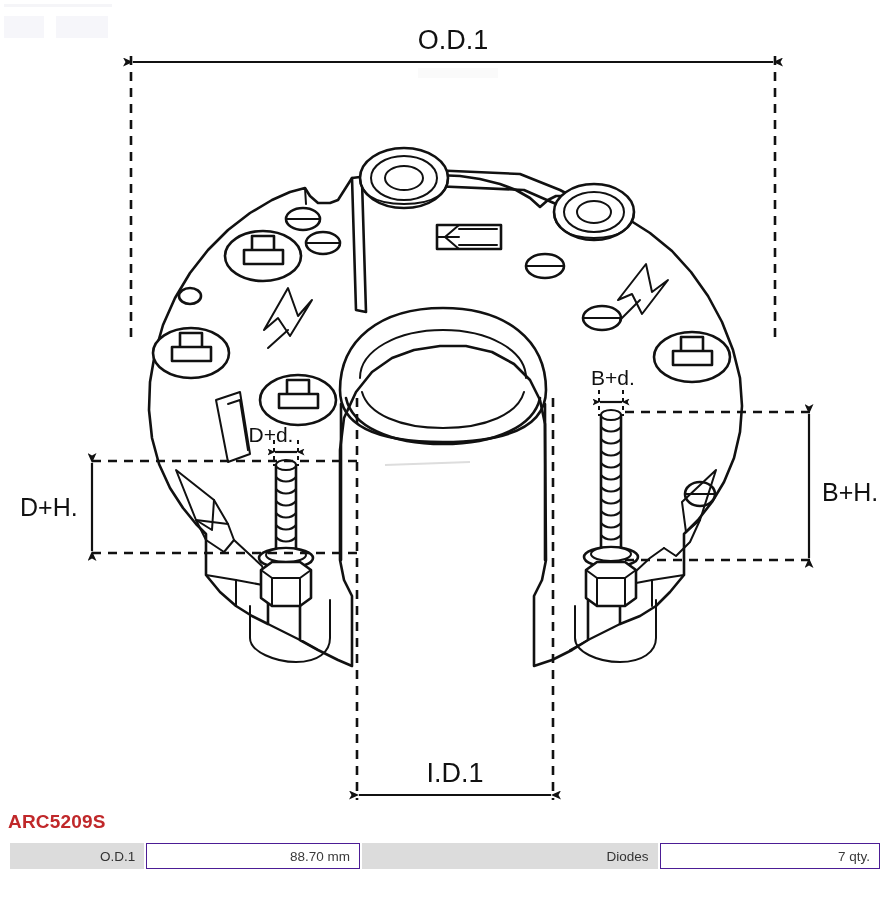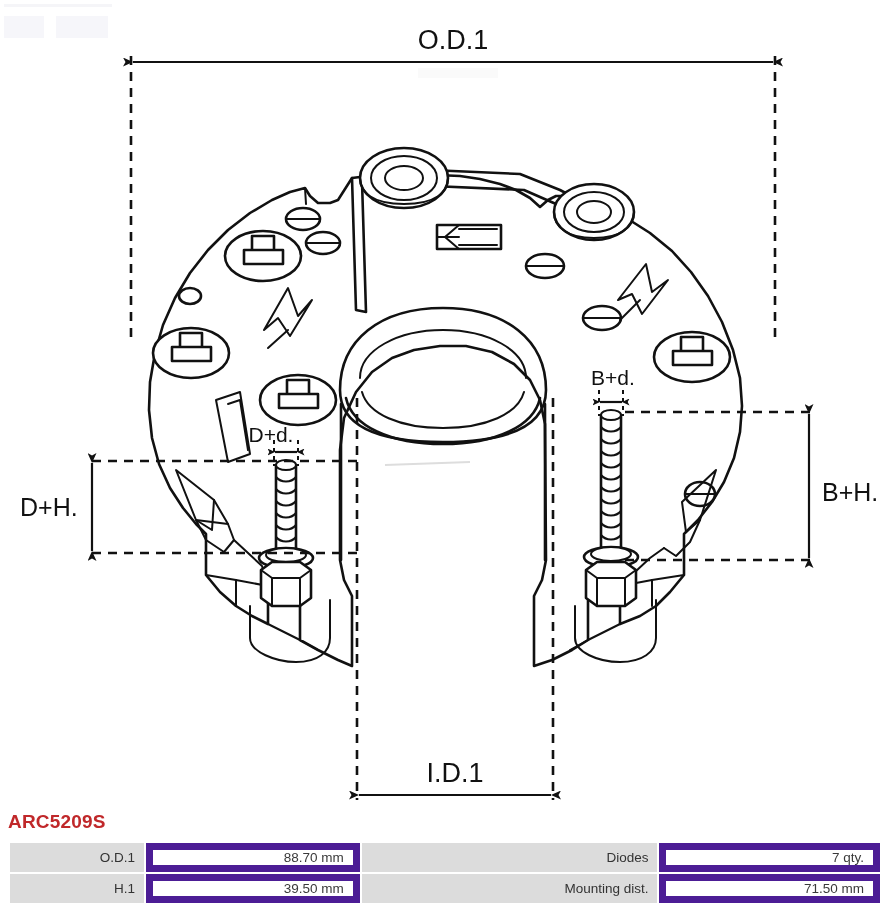"88.70 mm" #spec-table td.val { border: 7px solid #4c1d95 -> 1px solid #4c1d95 }
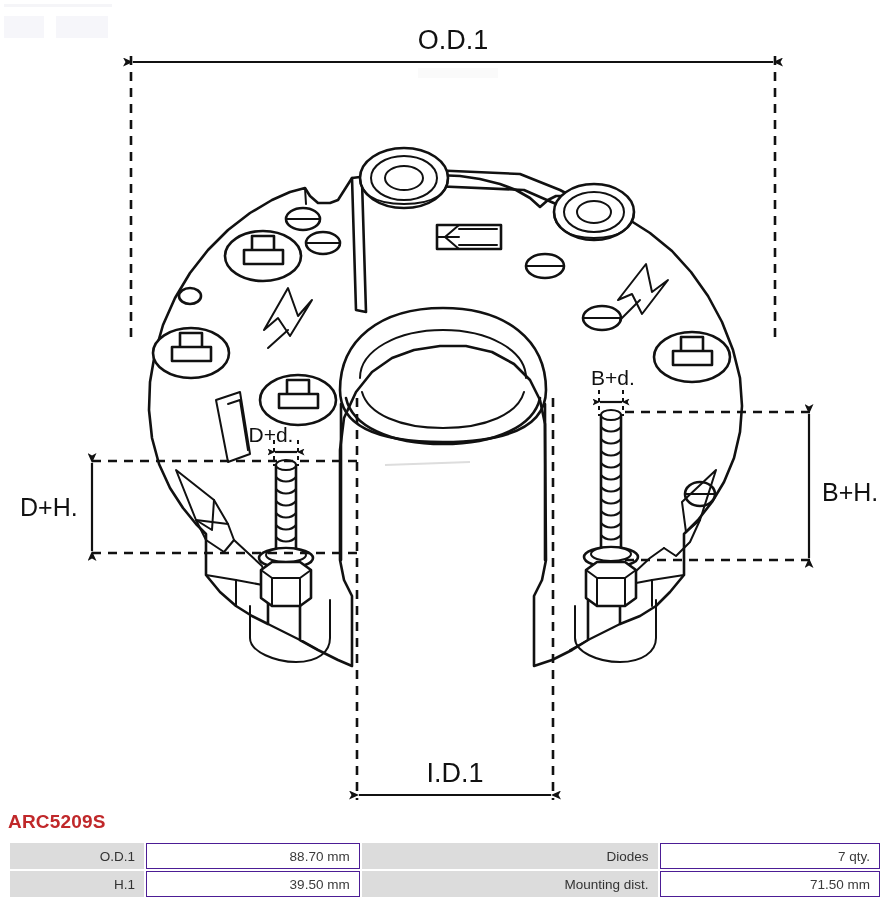"H.1" tr { html: <tr> <td>H.1</td> <td>39.50 mm</td> <td>Mounting dist.</td> <td>71.50 mm</td> </tr> -> none }
